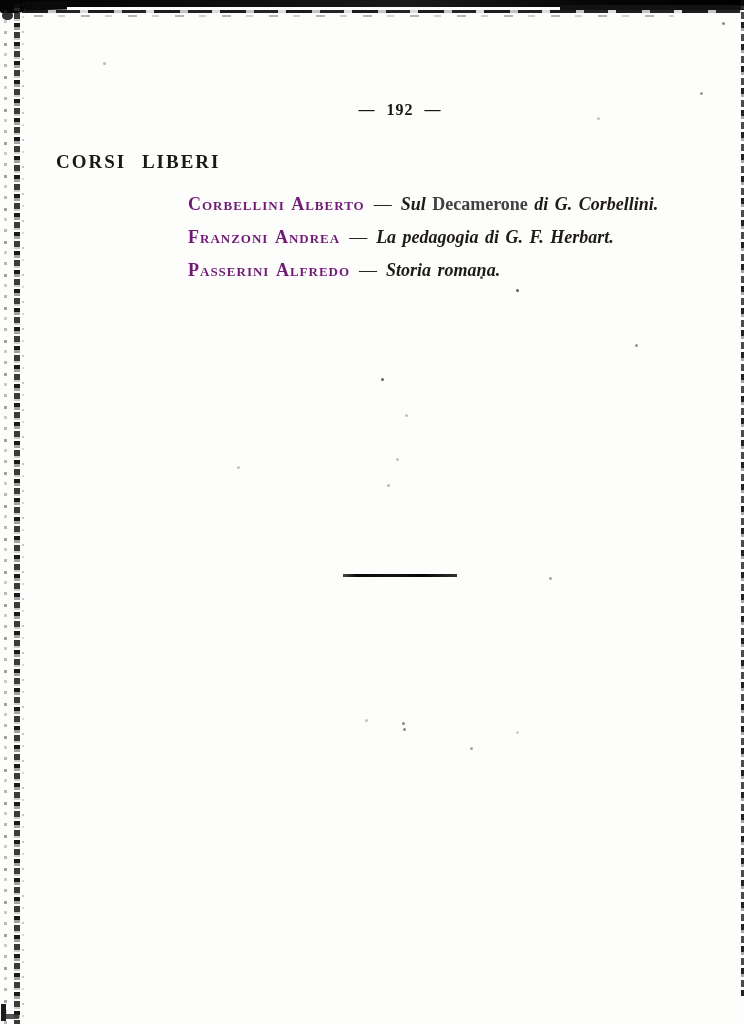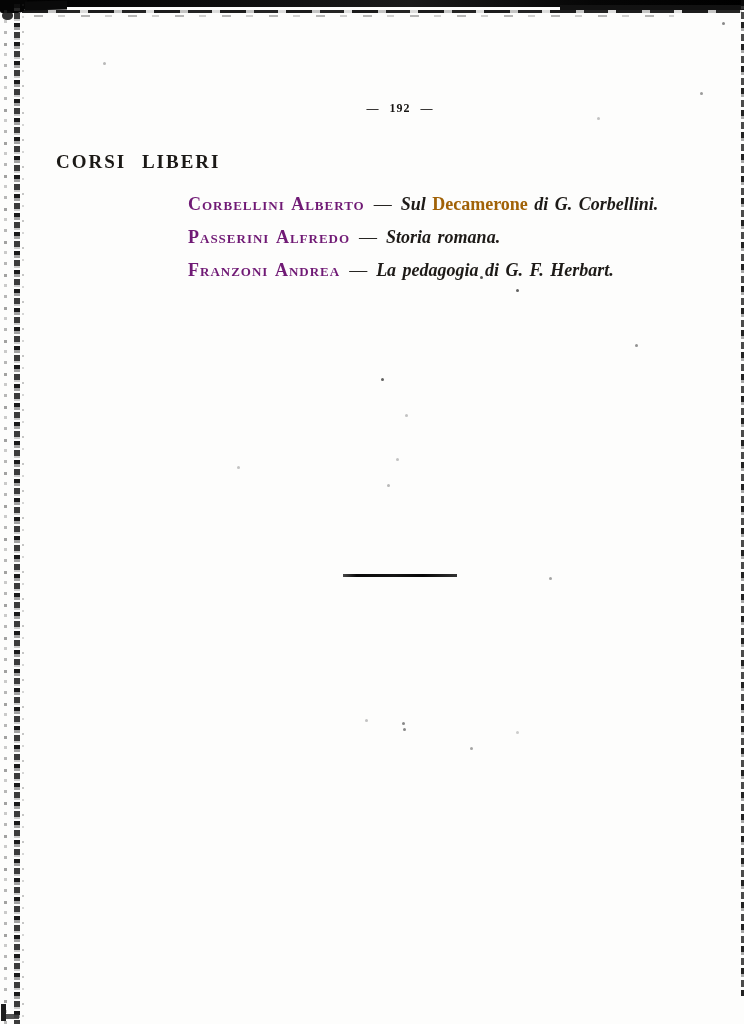"— 192 —" .page-number { font-size: 12px -> 16px }
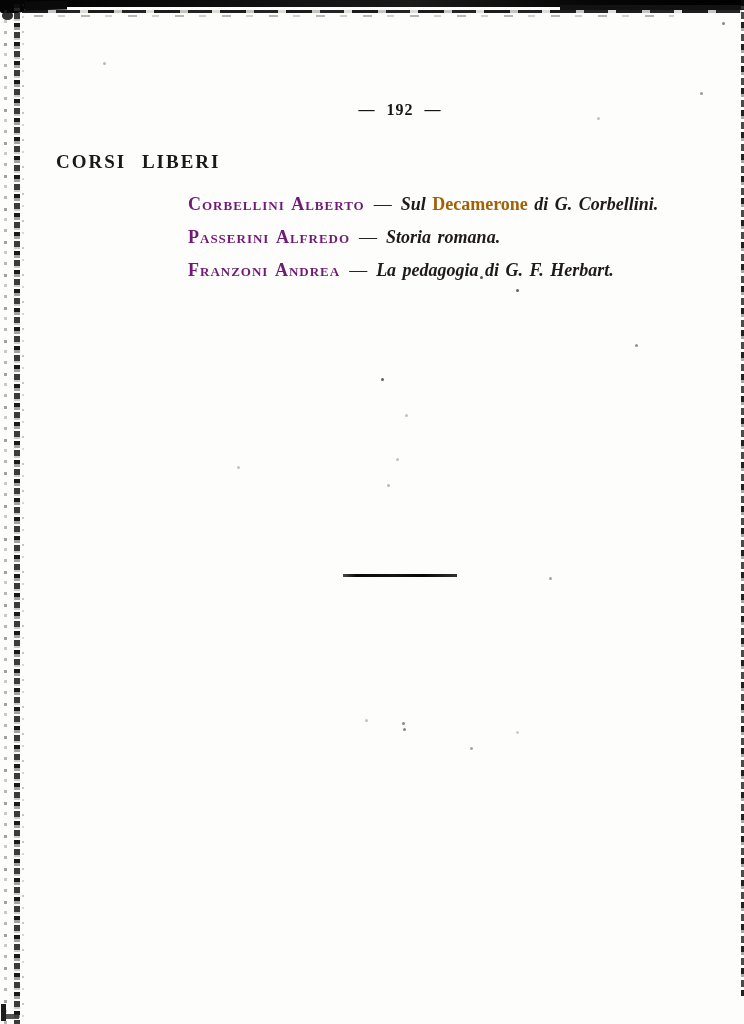"Decamerone" .title .rm { color: #a16207 -> #404040 }
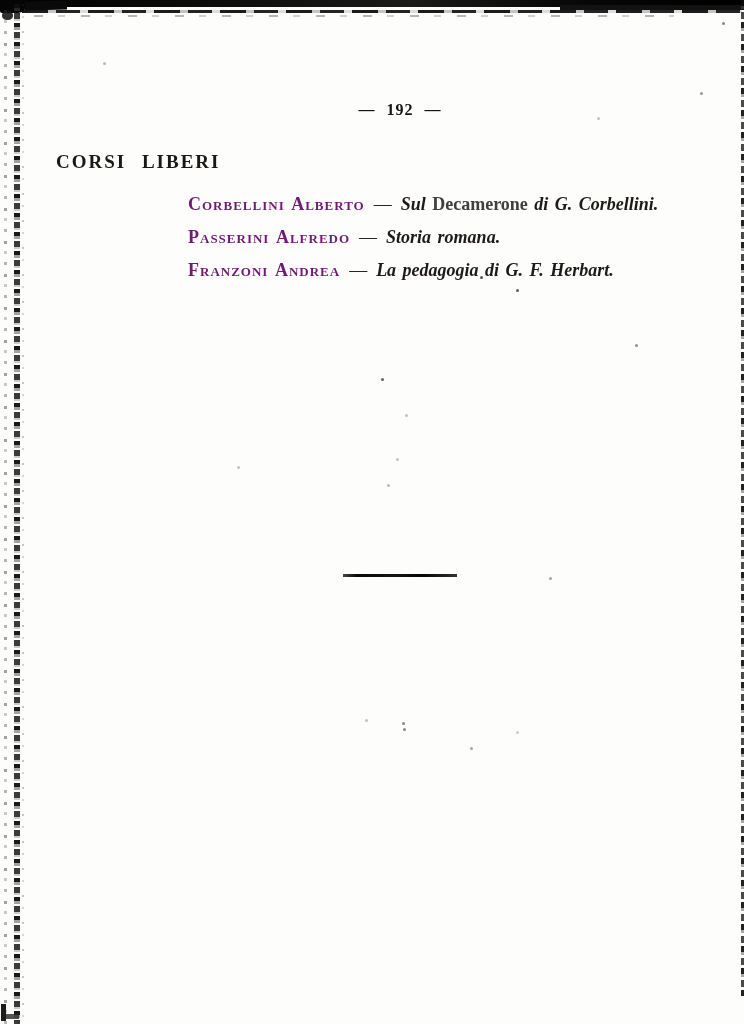"Passerini Alfredo — Storia romana." div.entry { order: before "Franzoni Andrea — La pedagogia" -> after "Franzoni Andrea — La pedagogia" }
